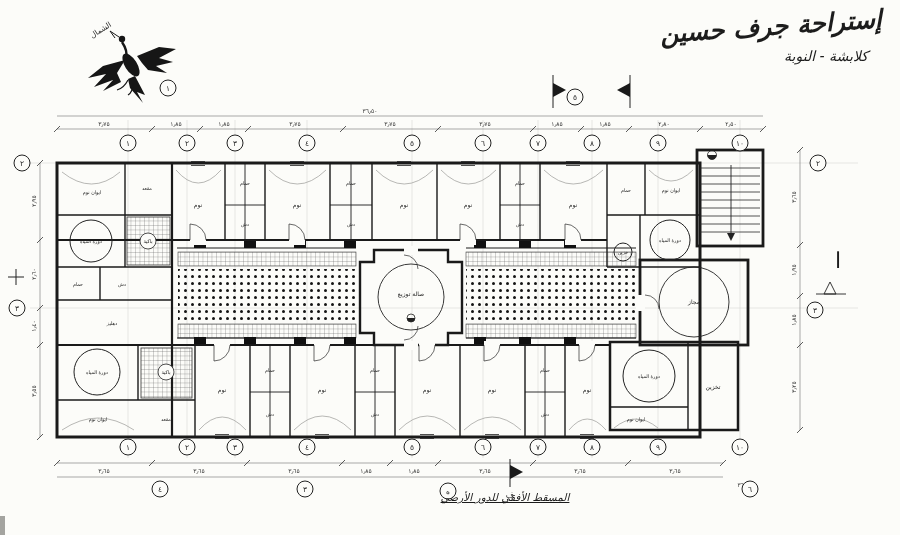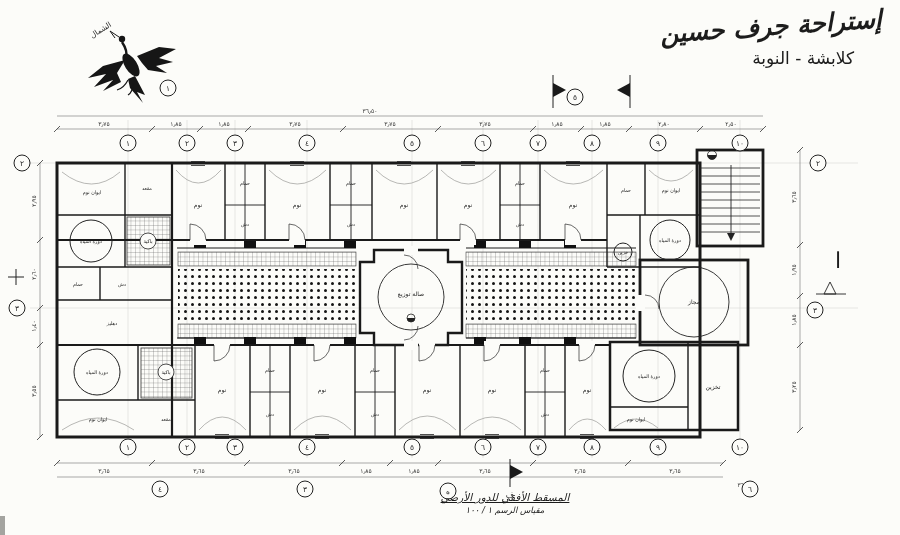"كلابشة - النوبة" .title-line2 { font-size: 17px -> 14px; font-style: none -> italic; margin-right: 28px -> 14px }
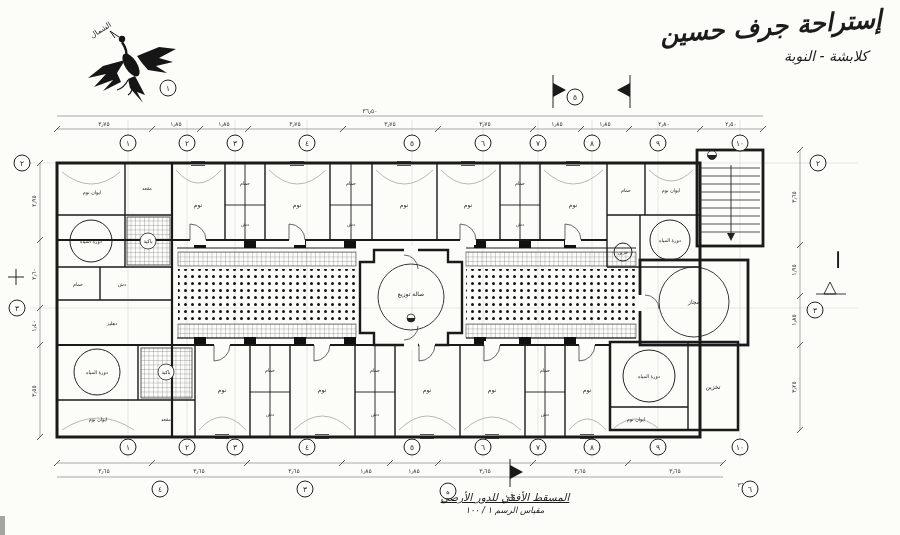"مقياس الرسم ١ / ١٠٠" div.caption-line2 { html: <div>مقياس الرسم ١ / ١٠٠</div> -> none }
